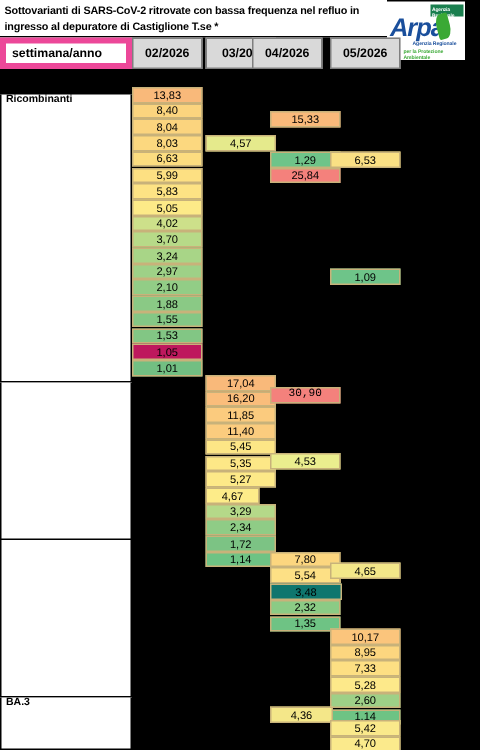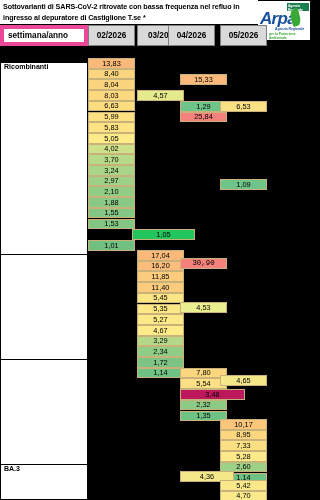"1,05" div.cell { background: #22c55e -> #be185d; margin-left: 44px -> none; width: 63px -> 47px }
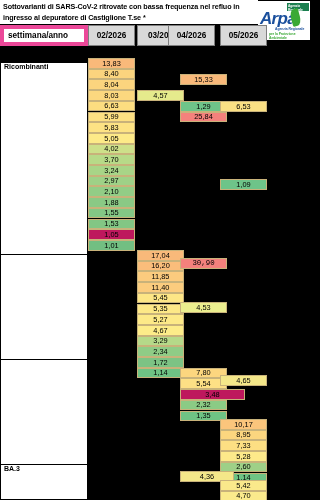"4,67" div.cell { width: 47px -> 36px }
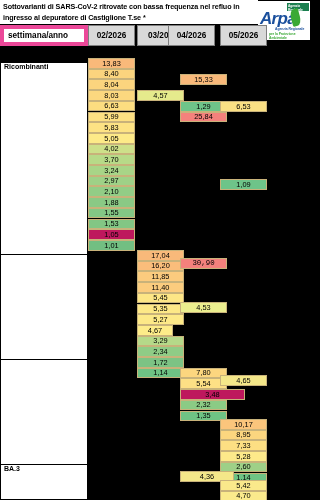"3,48" div.cell { background: #be185d -> #0f766e; width: 65px -> 48px }
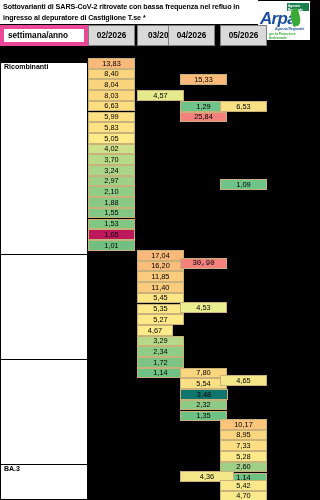"4,36" div.cell { width: 54px -> 42px }
